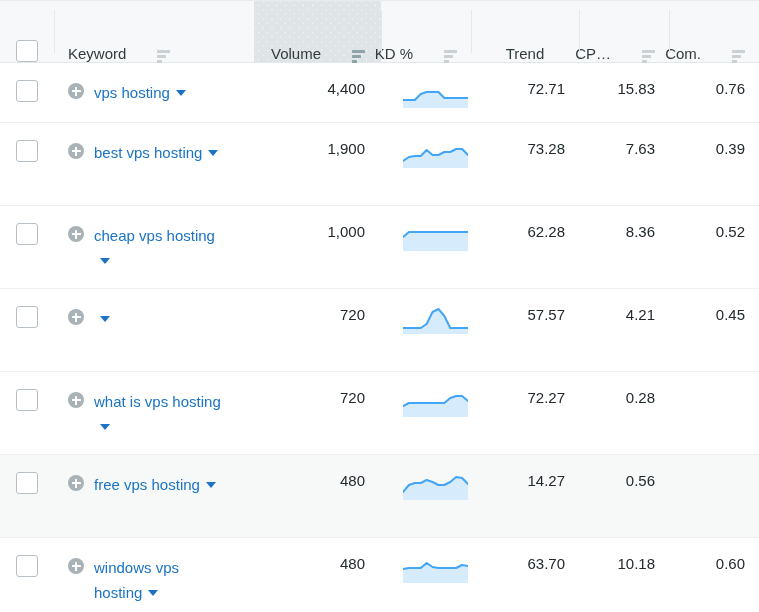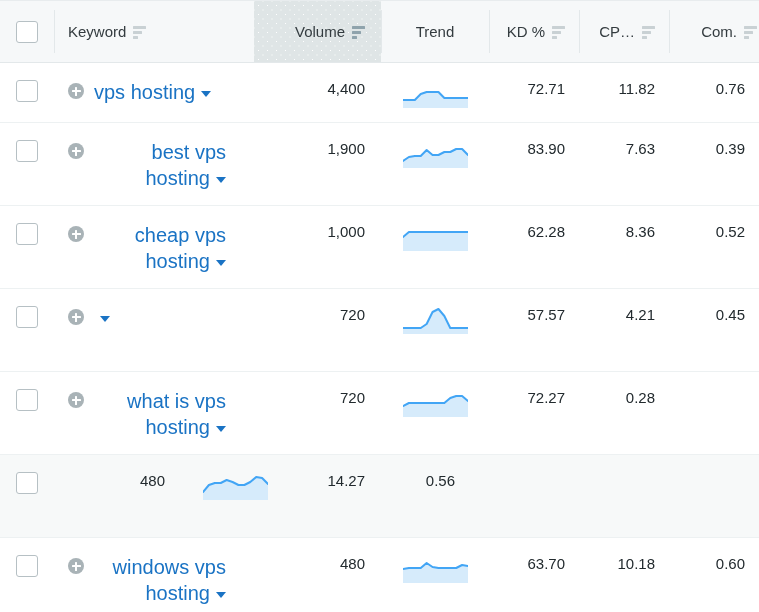"Keyword" .th { align-items: center -> flex-end; gap: none -> 24px }
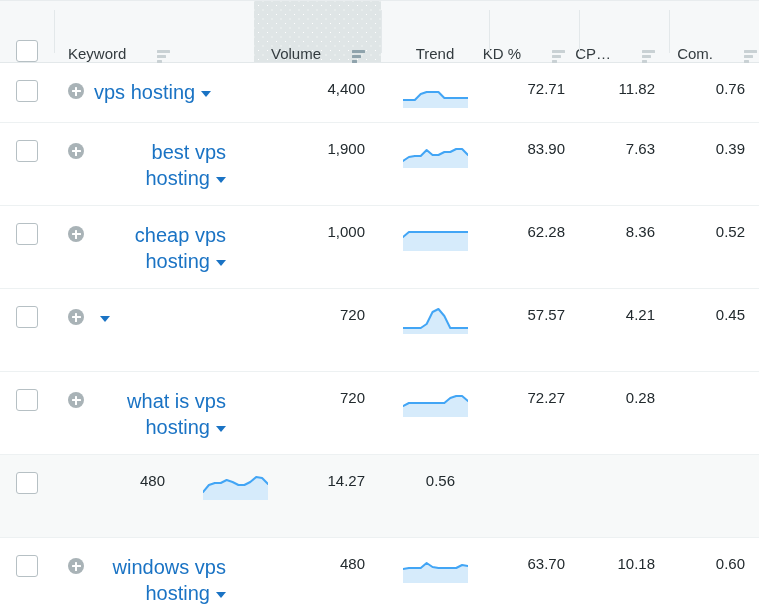"Trend" div.th { order: before "KD %" -> after "KD %" }
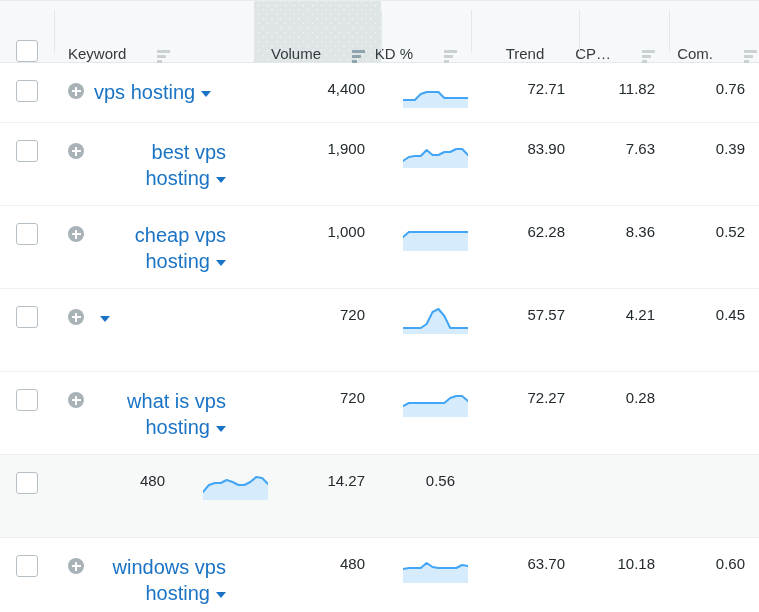"Com." .th-com { padding-right: 2px -> 14px }
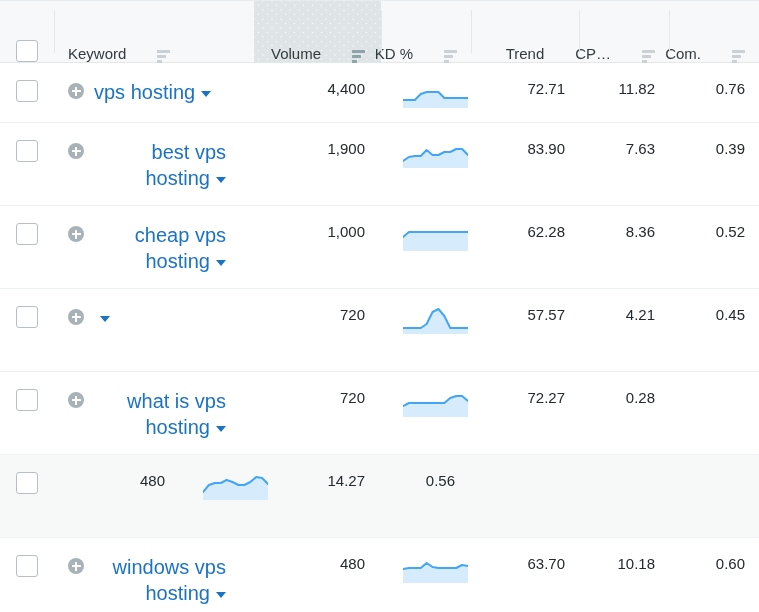"vps hosting" .kw-link { font-size: 20px -> 15px }
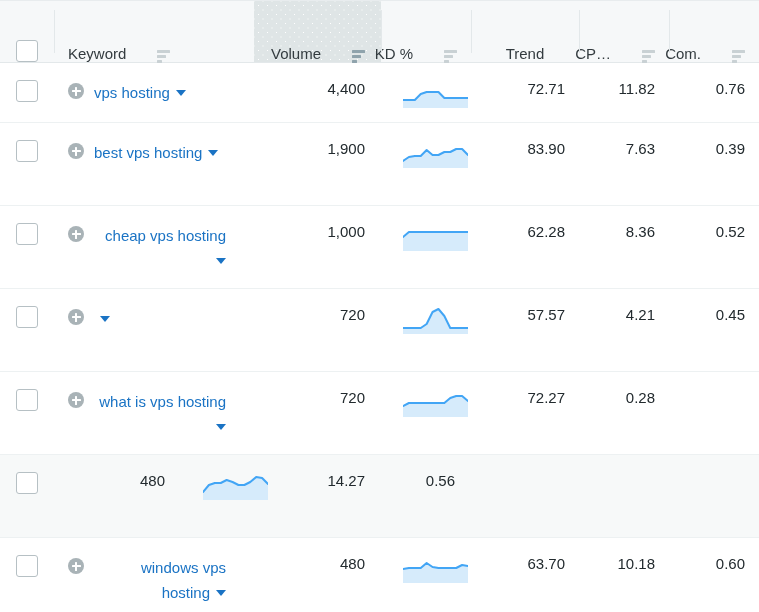"11.82" div.td { text: 11.82 -> 15.83 }
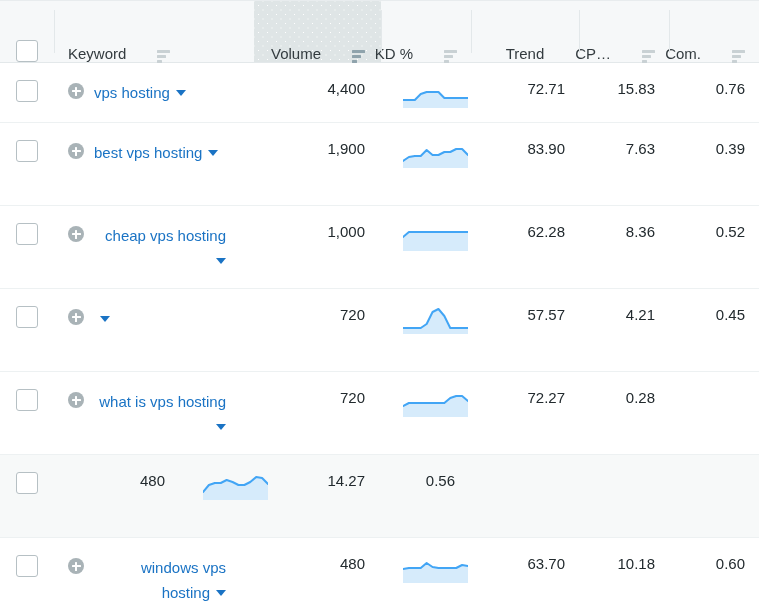"best vps hosting" .r-h2 { text-align: right -> none }
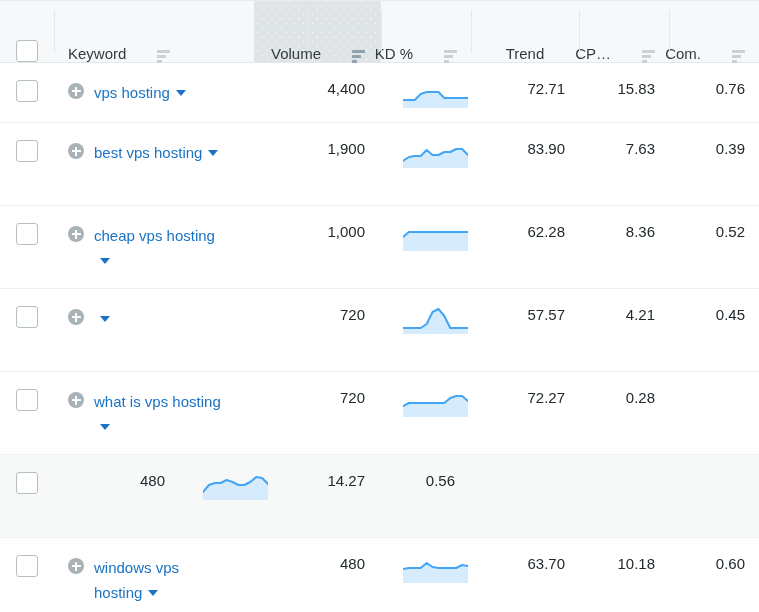"83.90" div.td { text: 83.90 -> 73.28 }
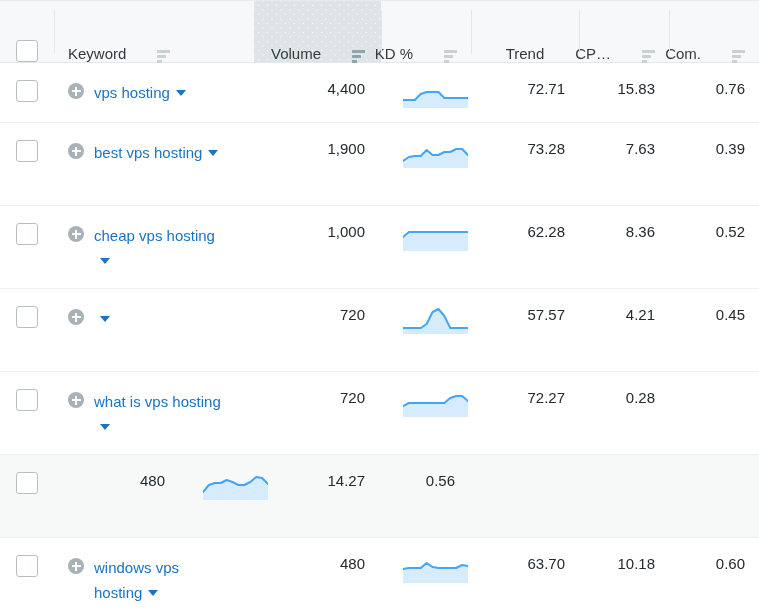"free vps hosting" div.td { html: none -> <div> <span></span> <span><a>free vps hosting</a><span></span></span> </div> }
